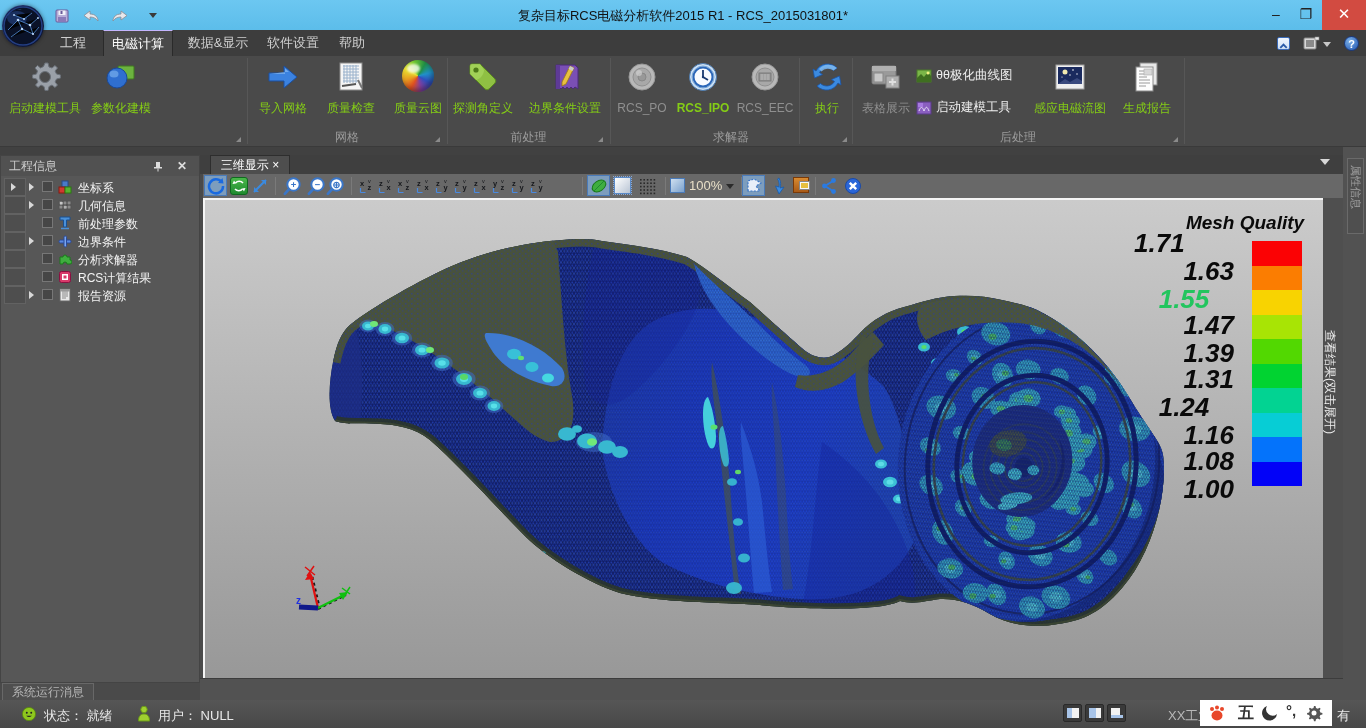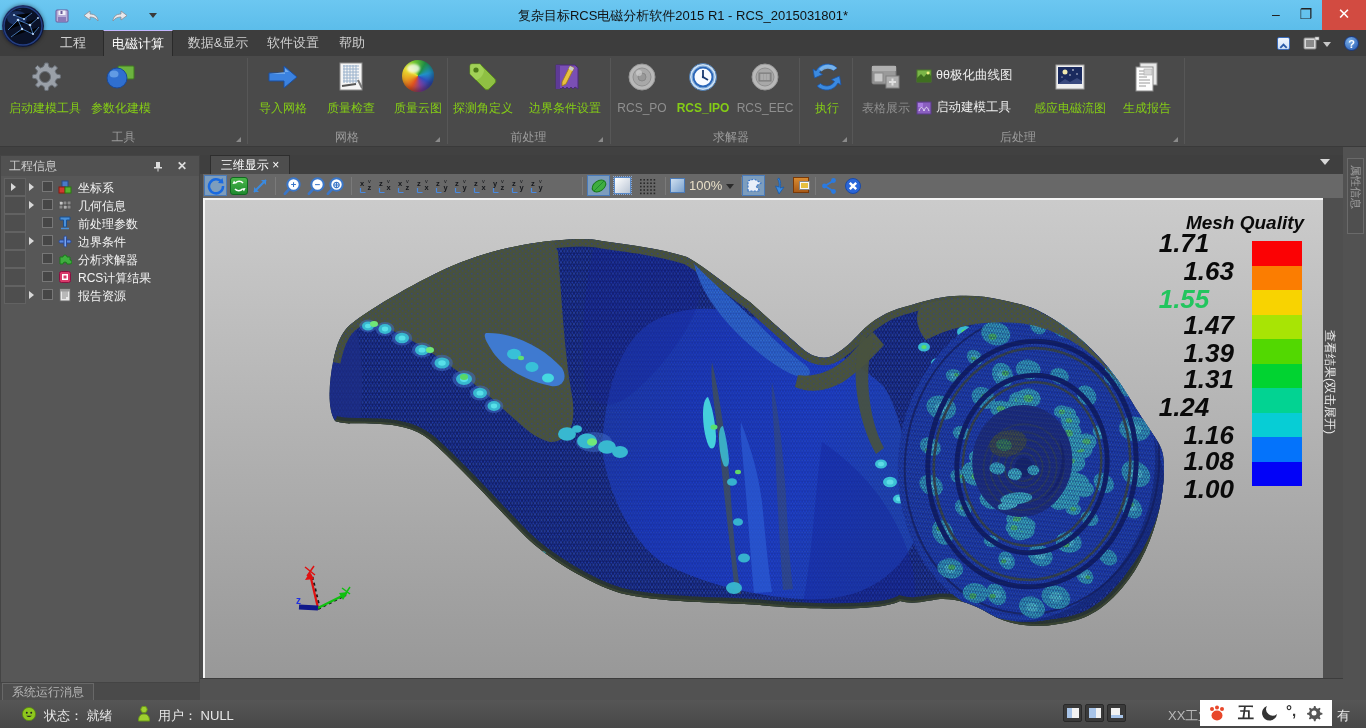"工具" div.glabel { html: <div>工具</div> -> none }
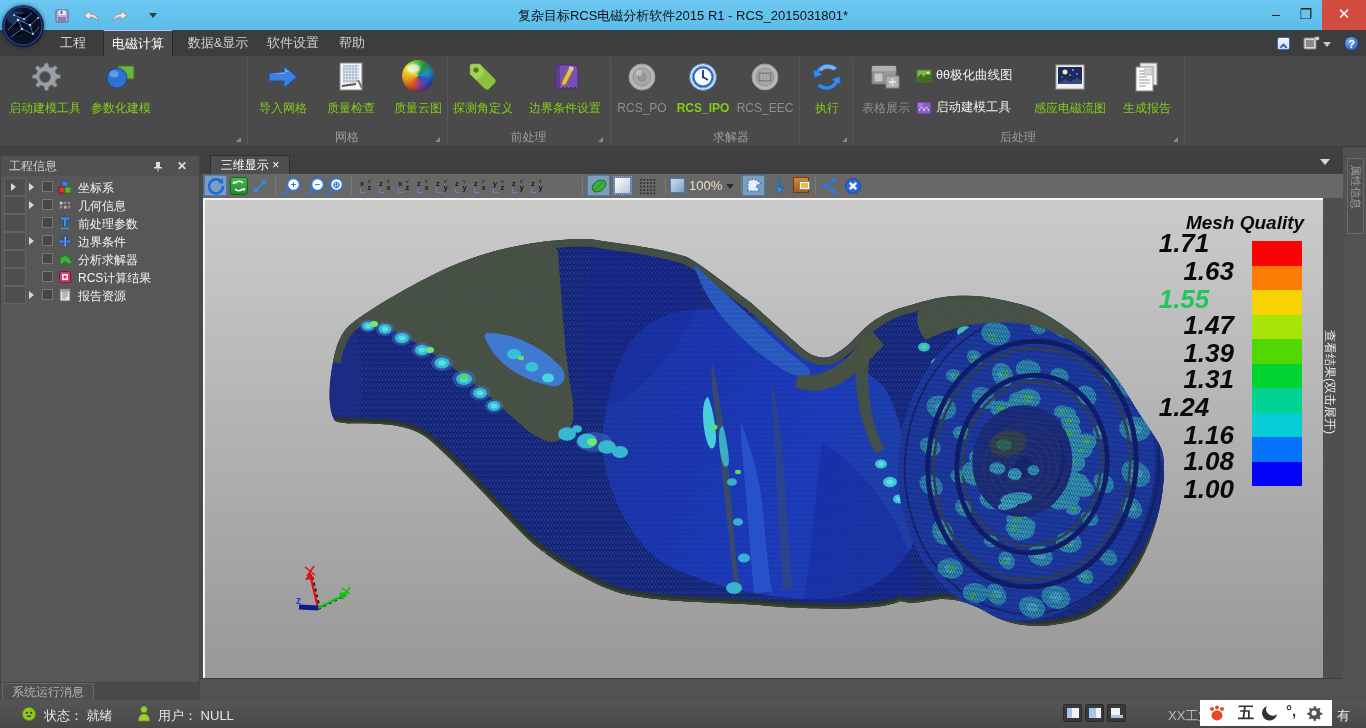"1.71" div { text-align: center -> left }
